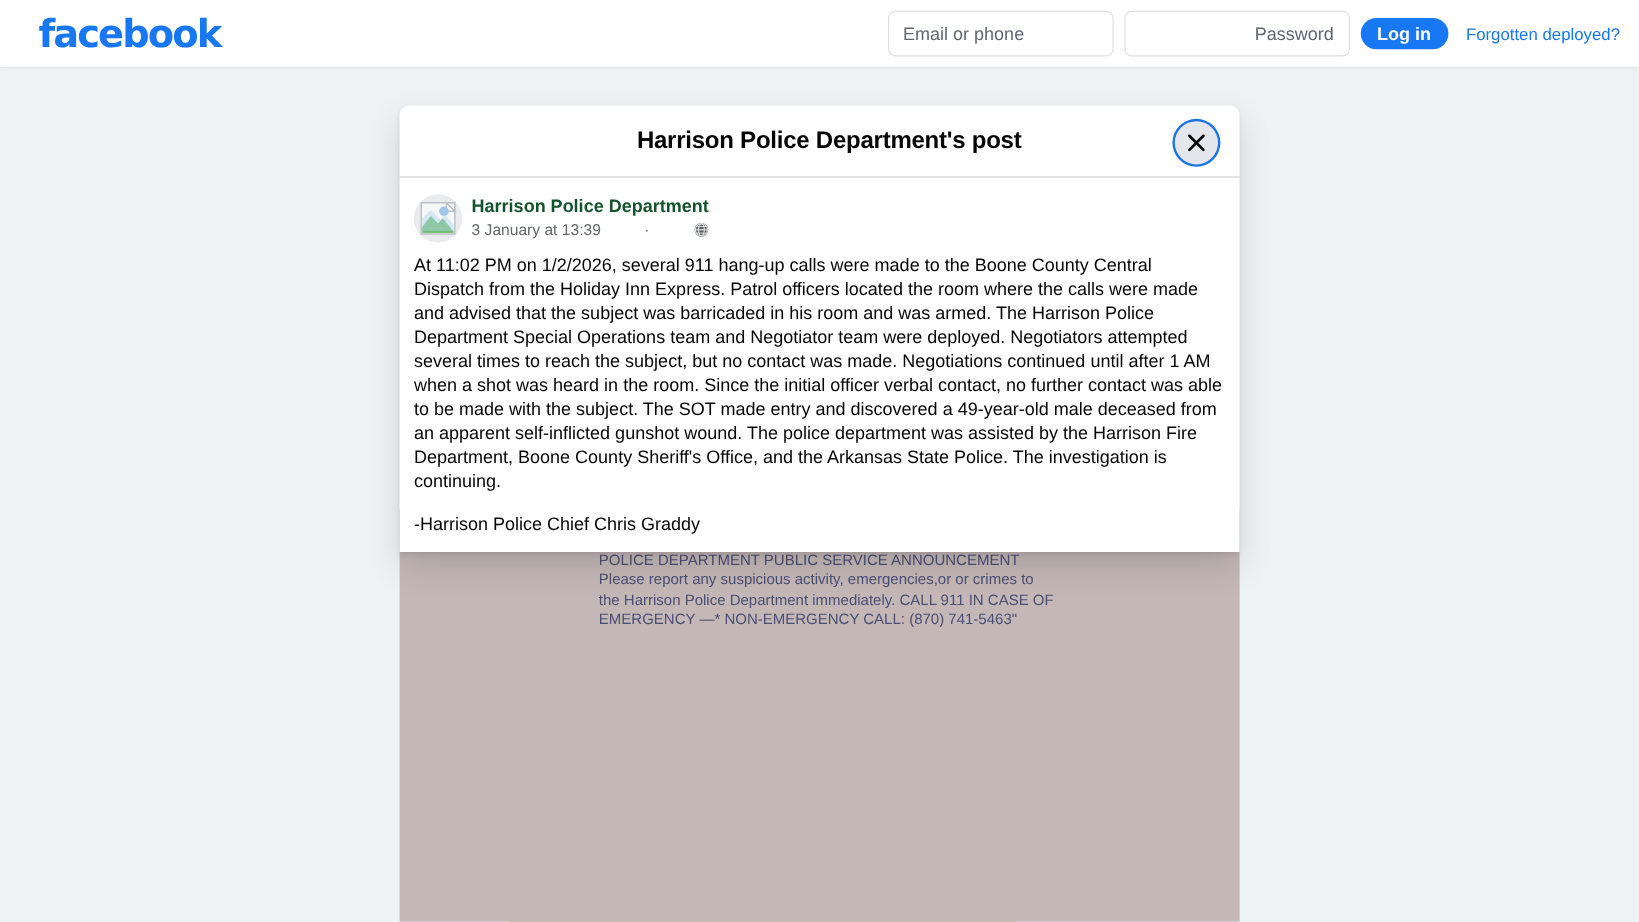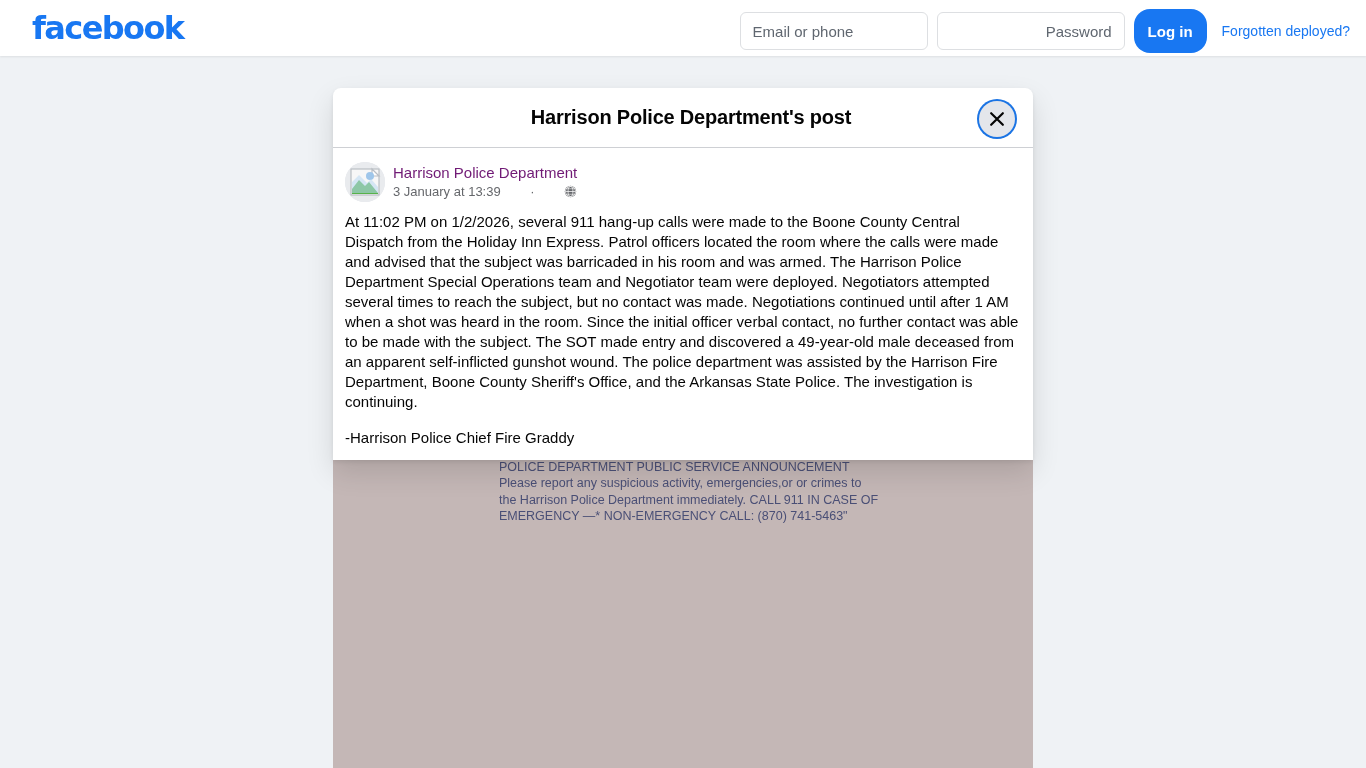"Log in" .login-btn { height: 44px -> 26px }
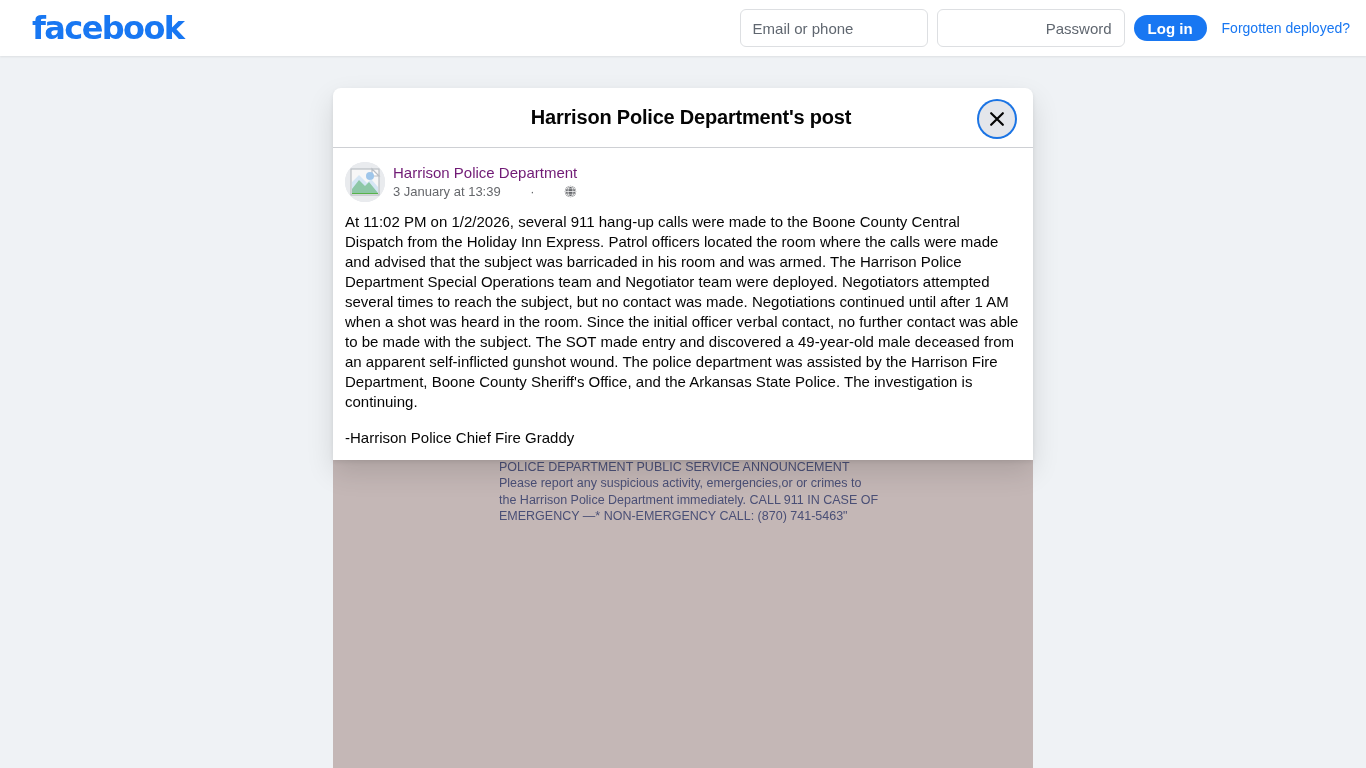"Harrison Police Department" .author-name { color: #701a75 -> #14532d; font-weight: normal -> bold }
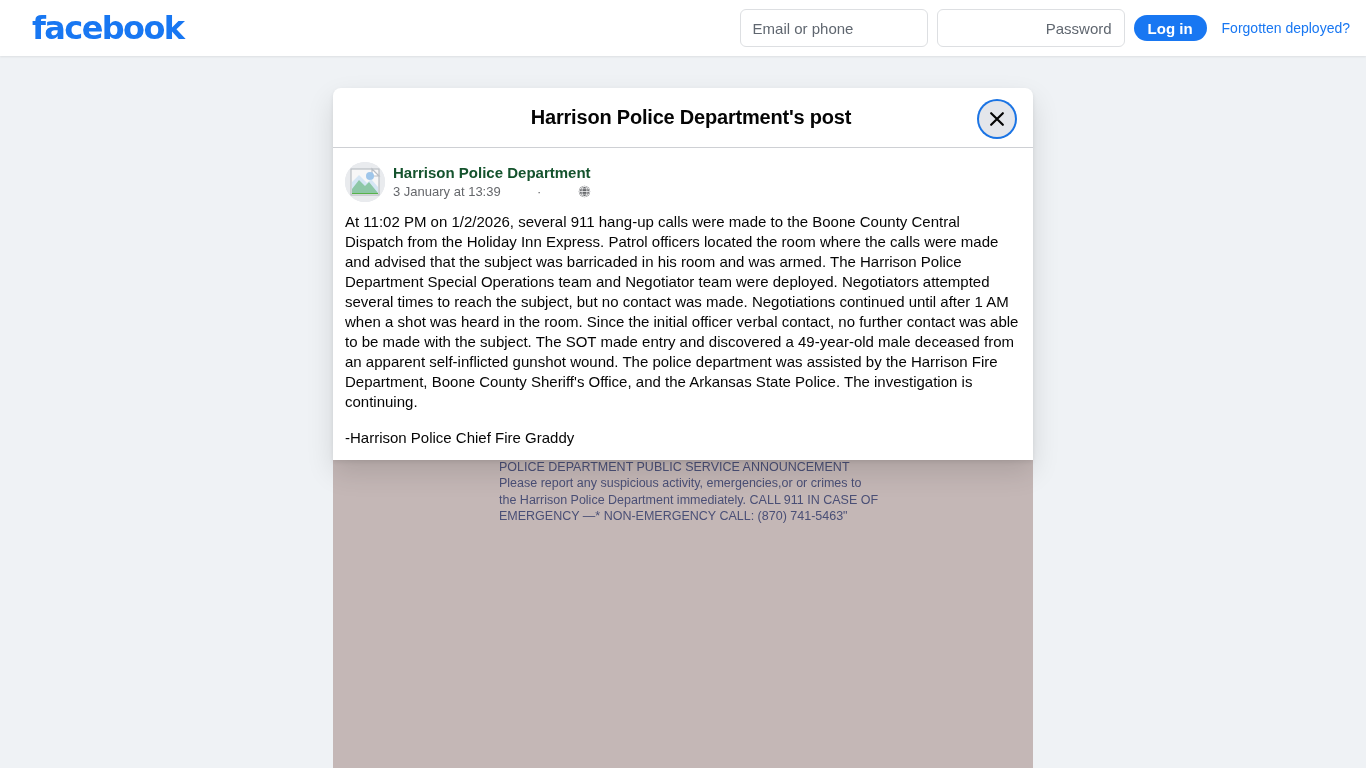"-Harrison Police Chief Fire Graddy" div.post-signature { text: Fire -> Chris }
